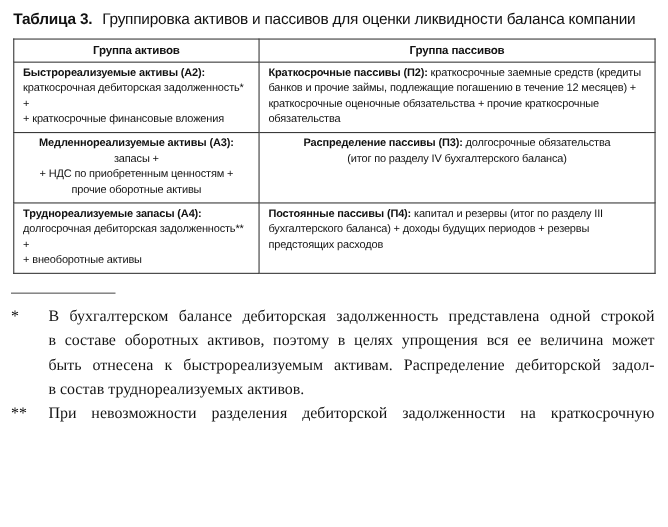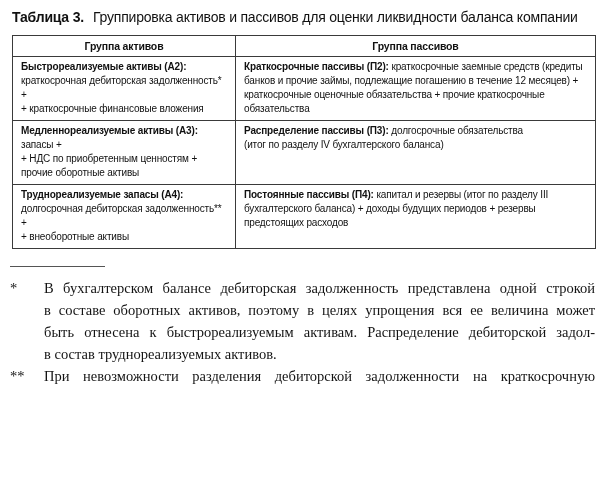"Медленнореализуемые активы (А3): запасы" tr.r3 { text-align: none -> center }
